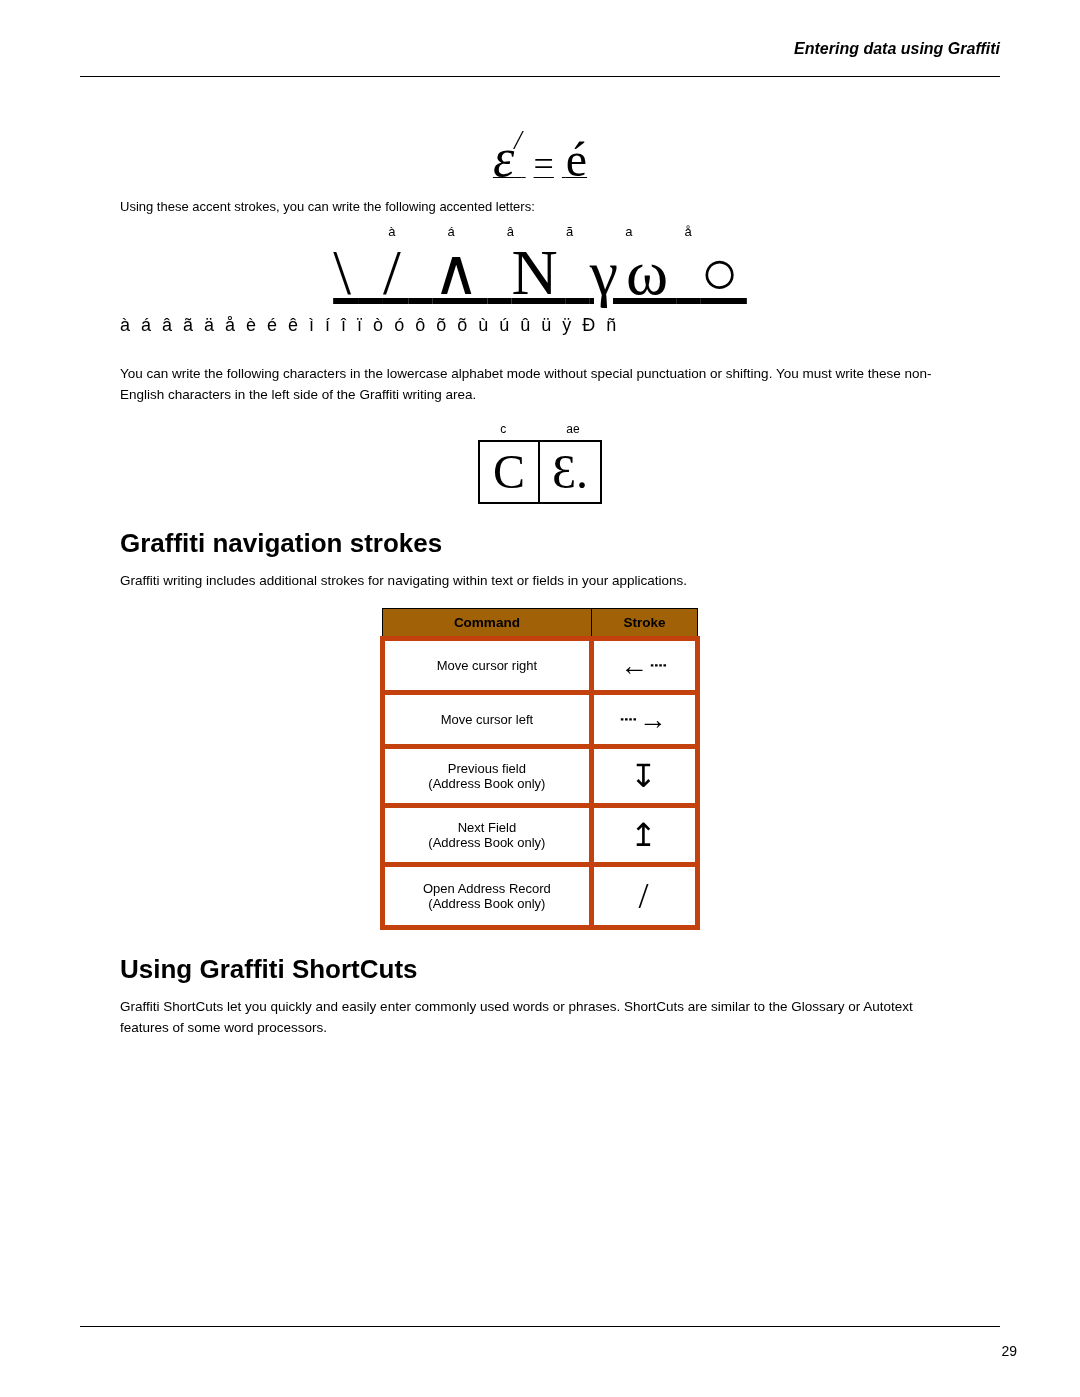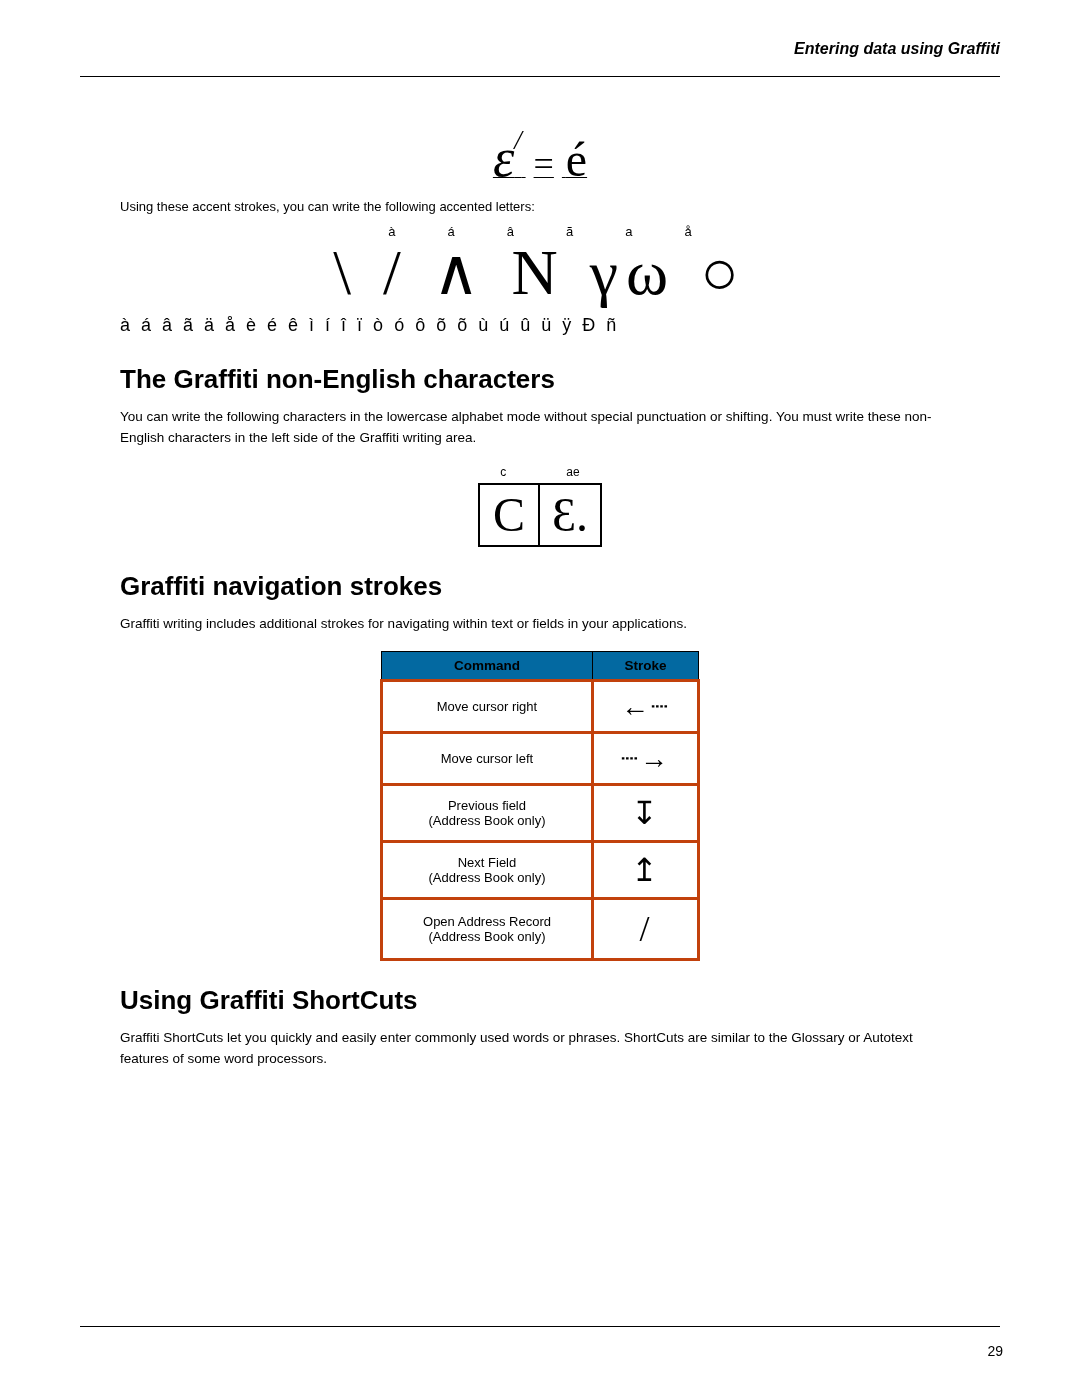"\ / ∧ N γω" .accented-strokes-large { text-decoration: none -> underline }
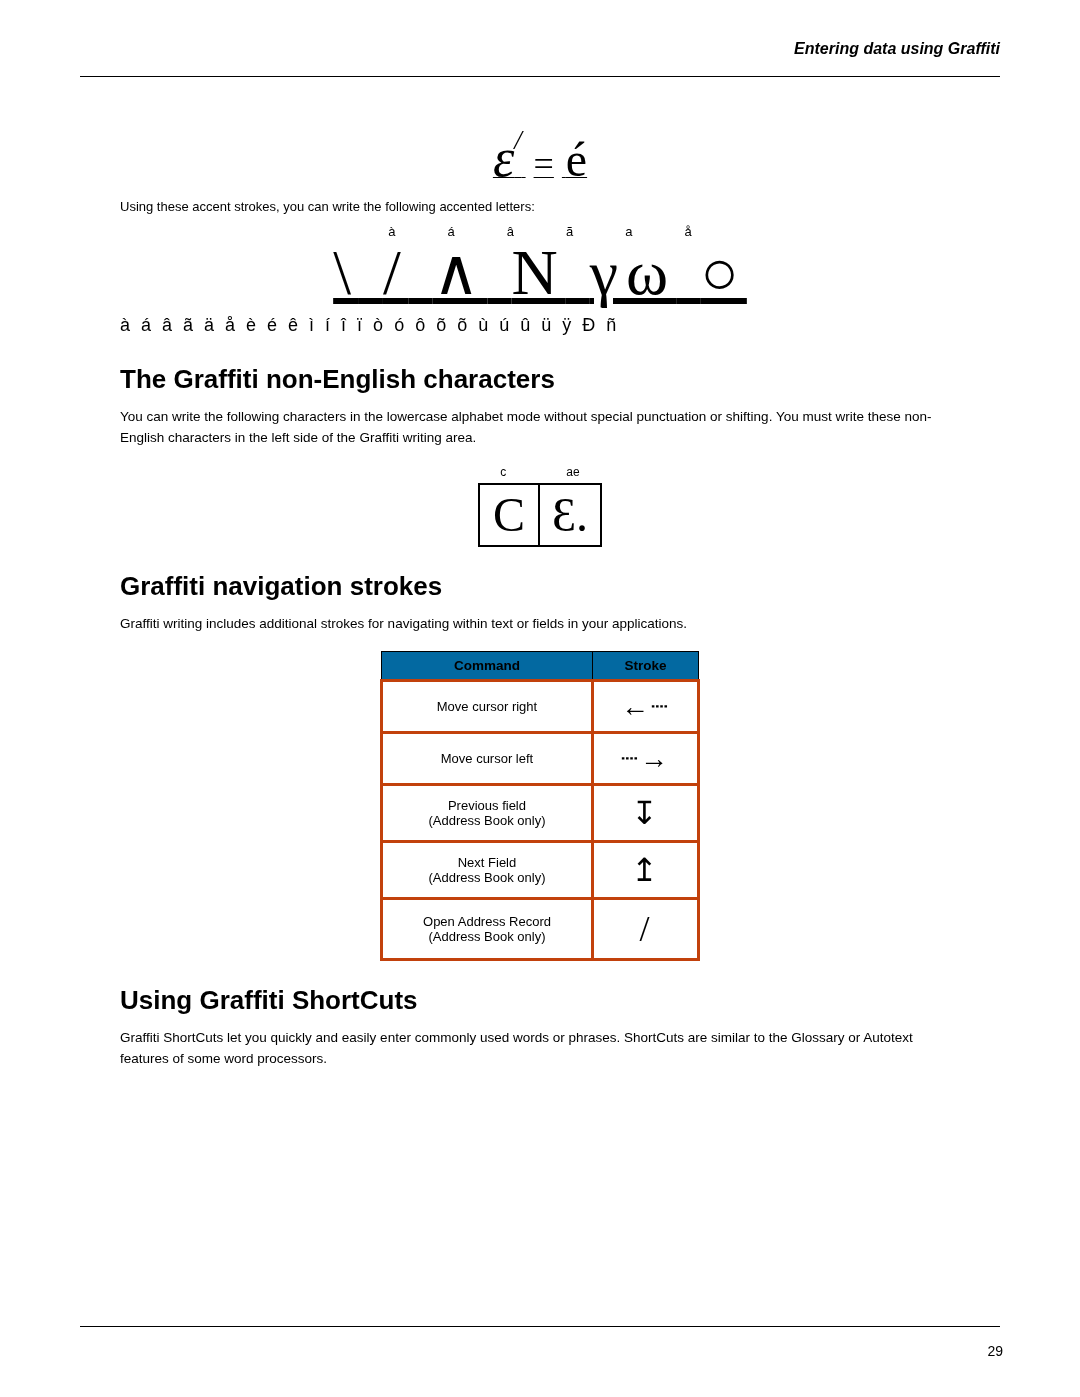"The Graffiti non-English characters" h2.section-heading { html: <h2>The Graffiti non-English characters</h2> -> none }
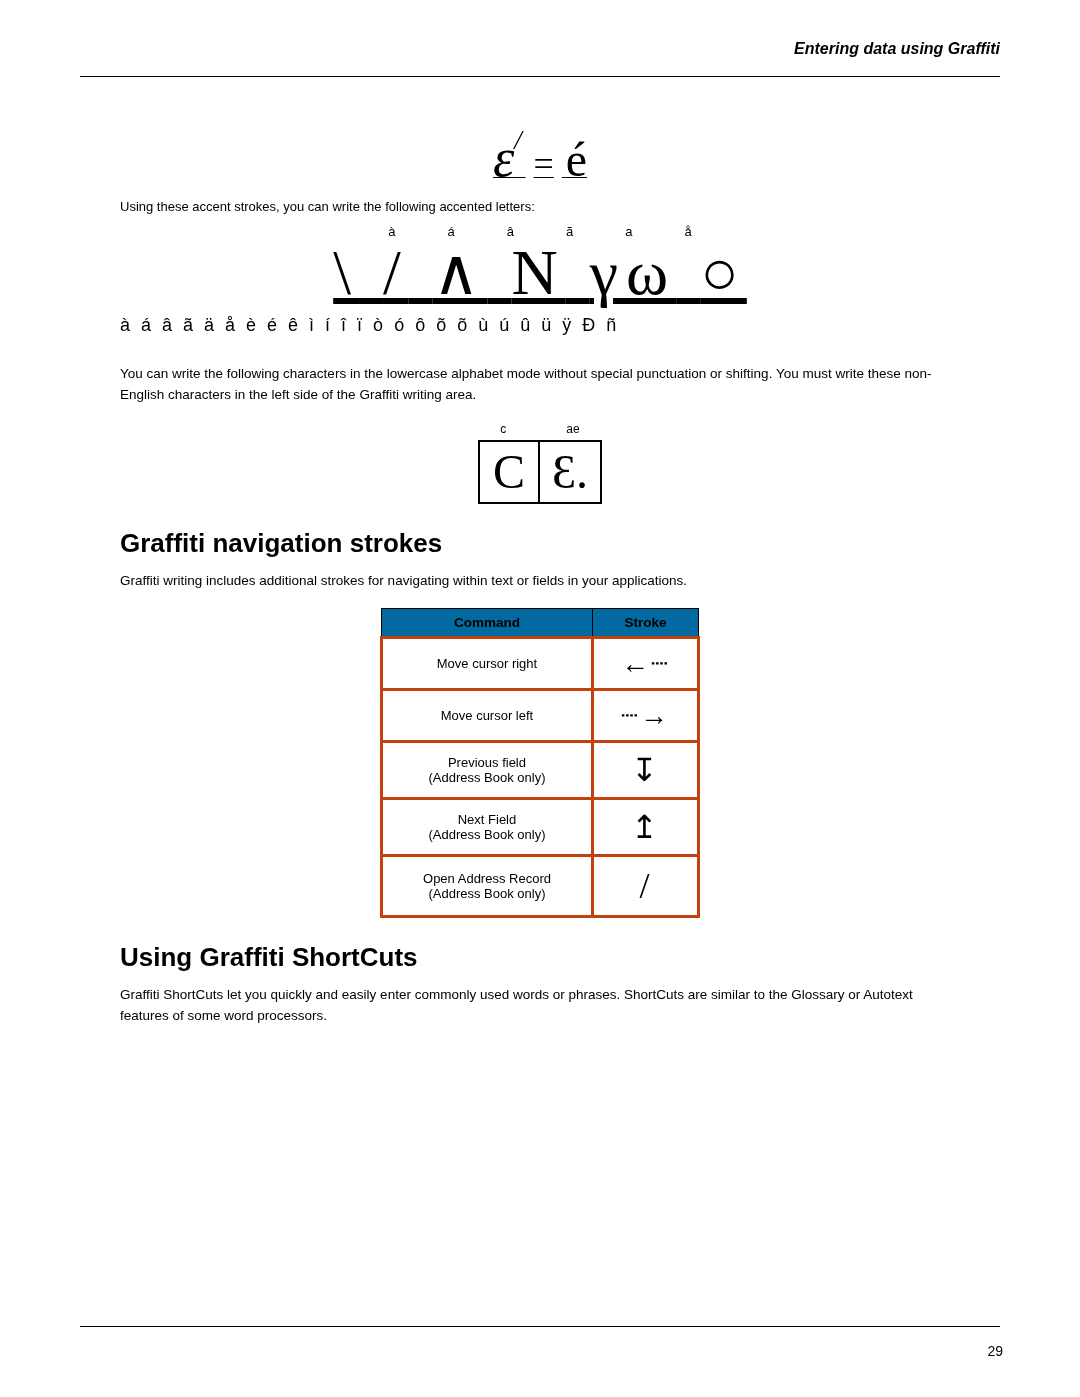"Command" .nav-table th { background: #0369a1 -> #a16207 }
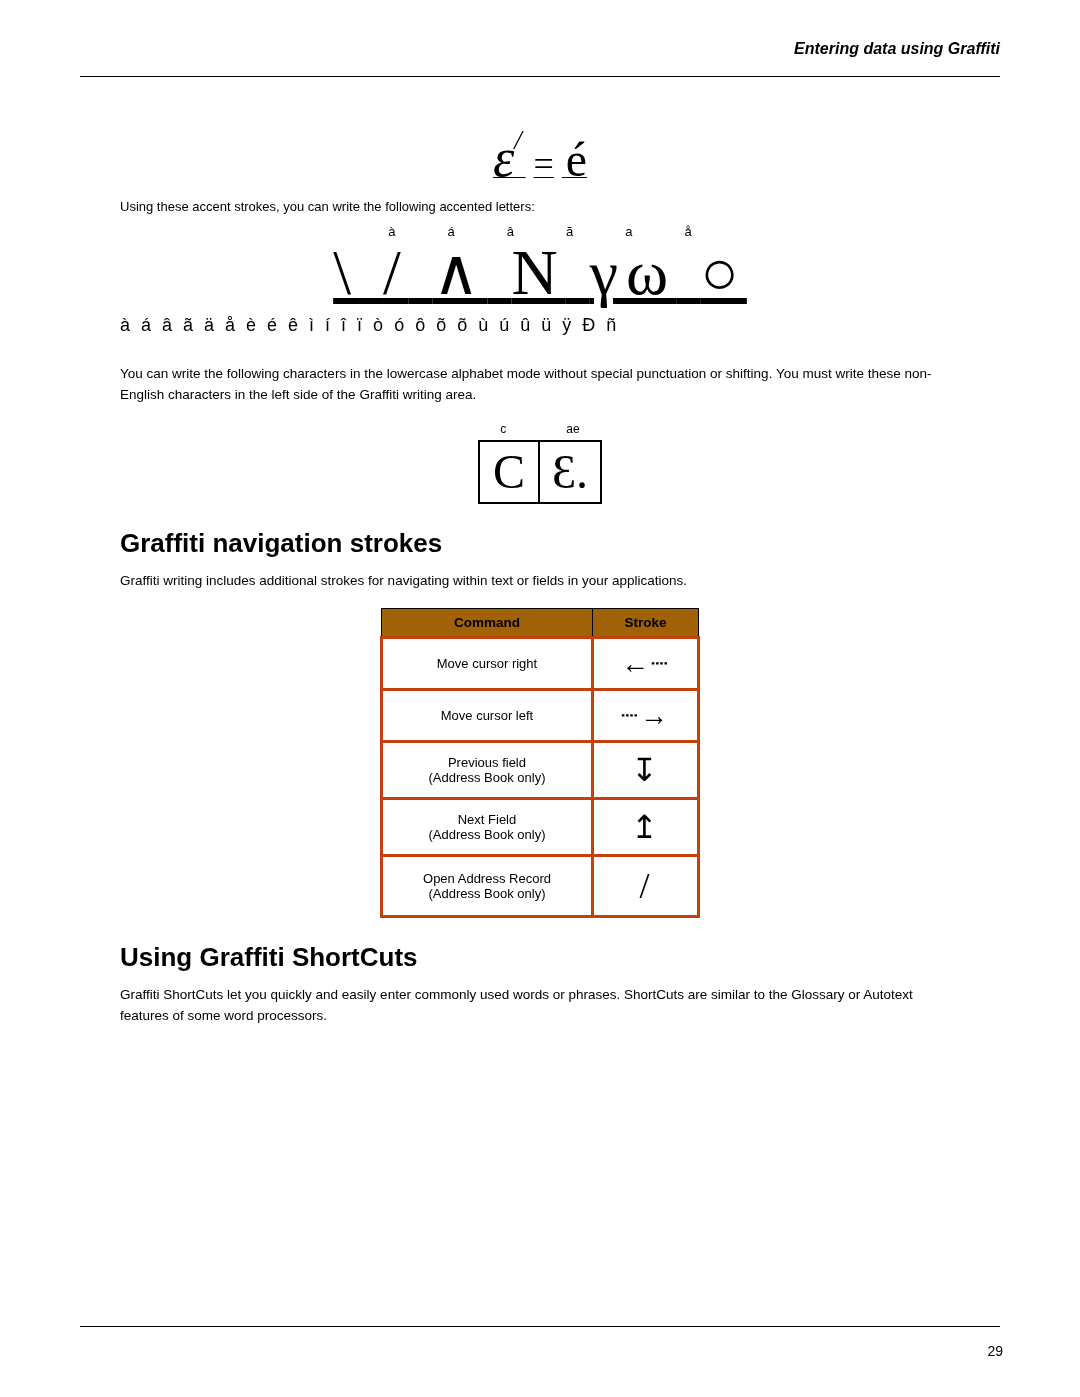"Move cursor right" .nav-table td { border: 3px solid #c2410c -> 5px solid #c2410c }
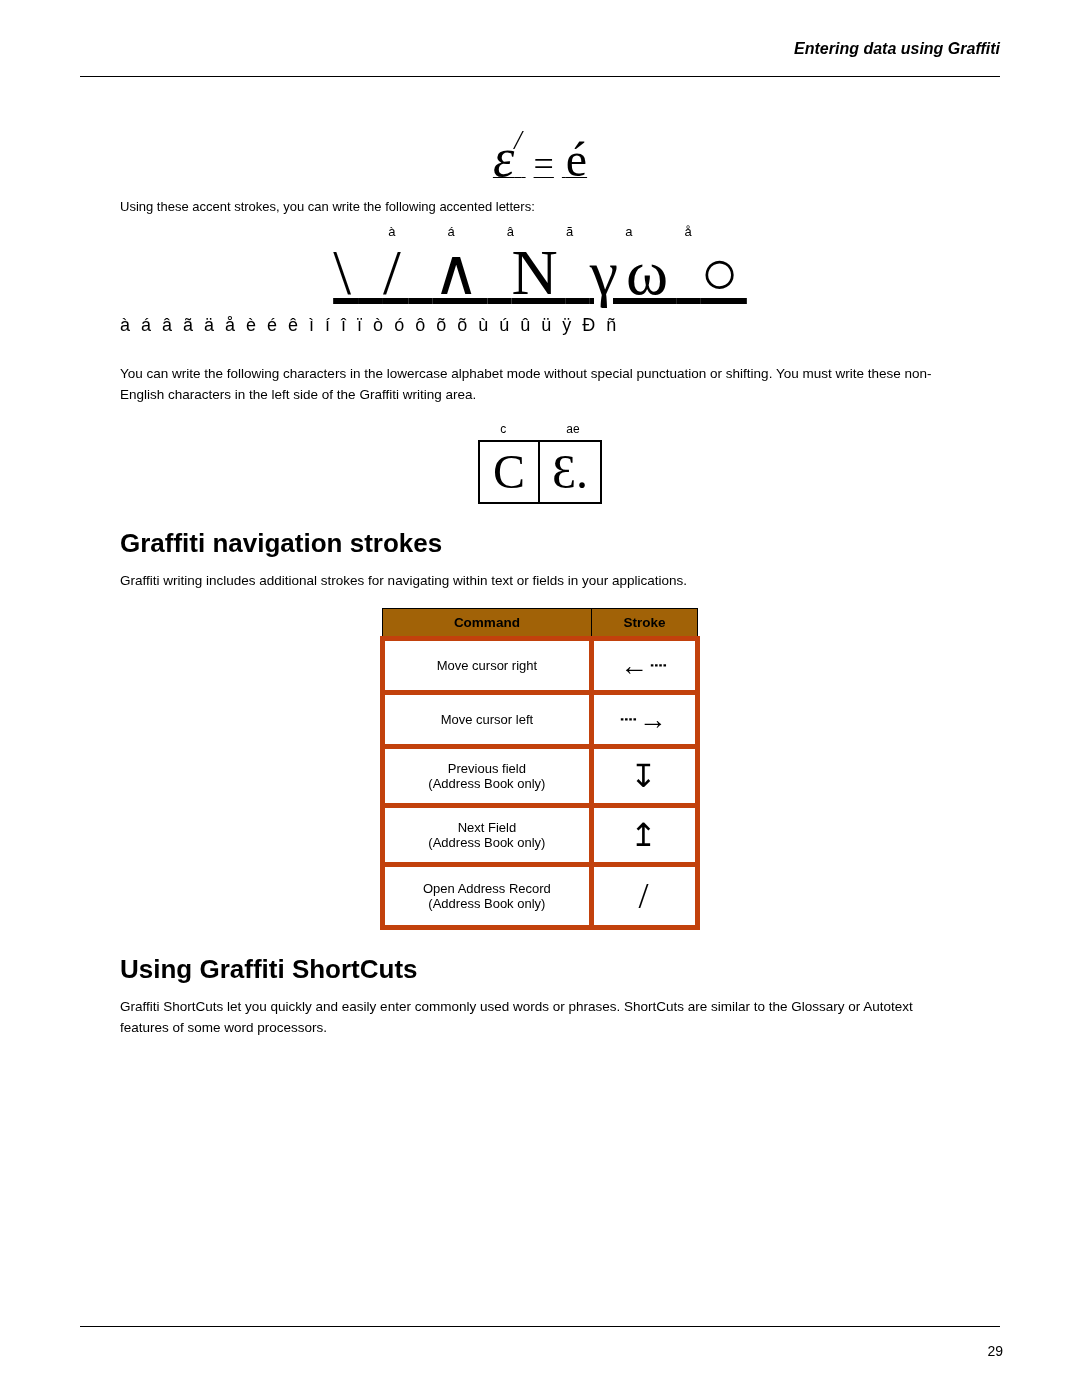"29" div { right: 77px -> 63px }
